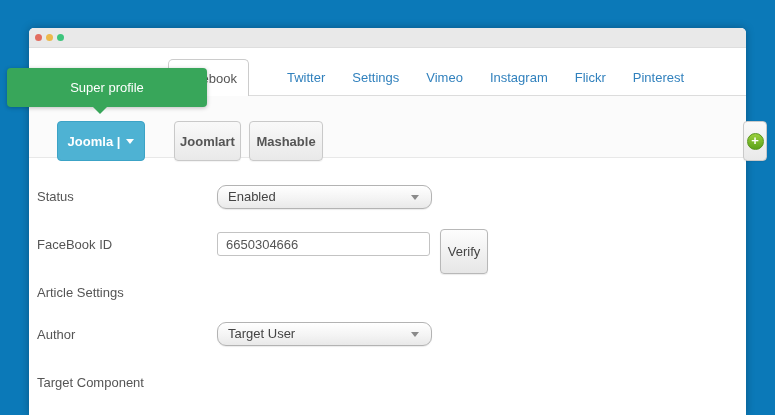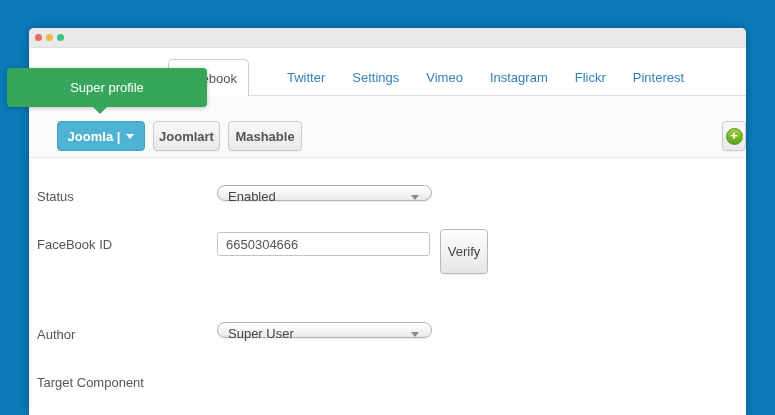"Joomla |" .pbtn { height: 30px -> 40px }
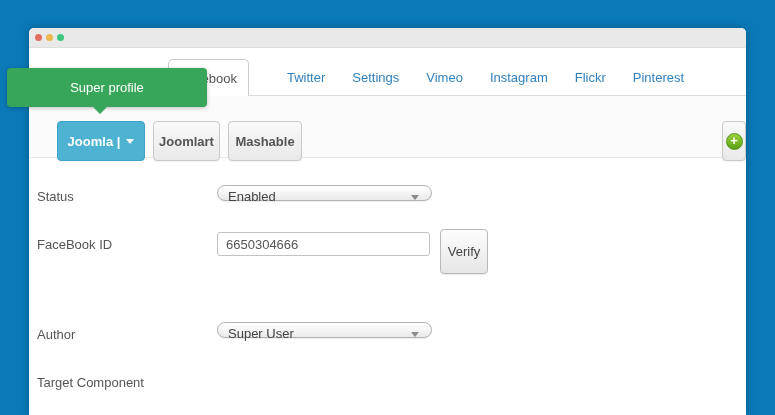"Joomlart" .pbtn-gray { margin-left: none -> 21px }
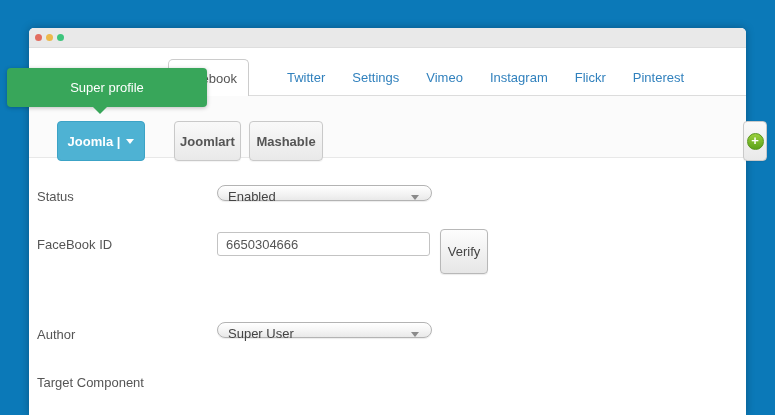"Enabled" .select { height: 16px -> 24px }
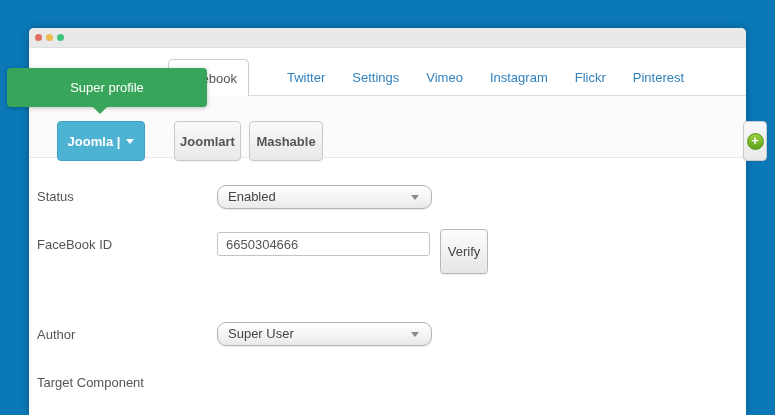"Article Settings" div.form-label { html: none -> <div>Article Settings</div> }
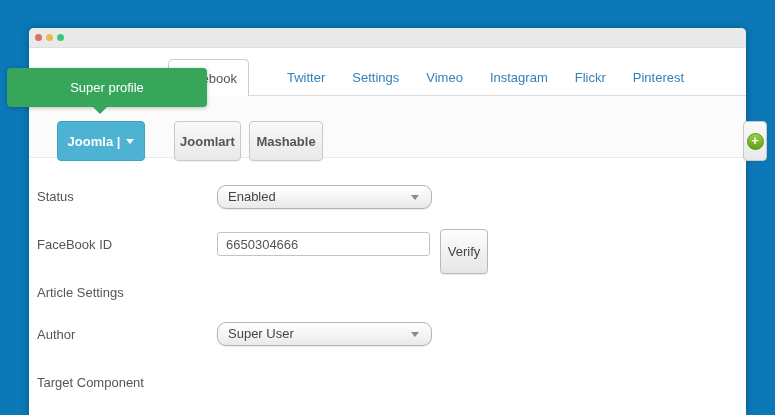"Super User" span { text: Super -> Target }
